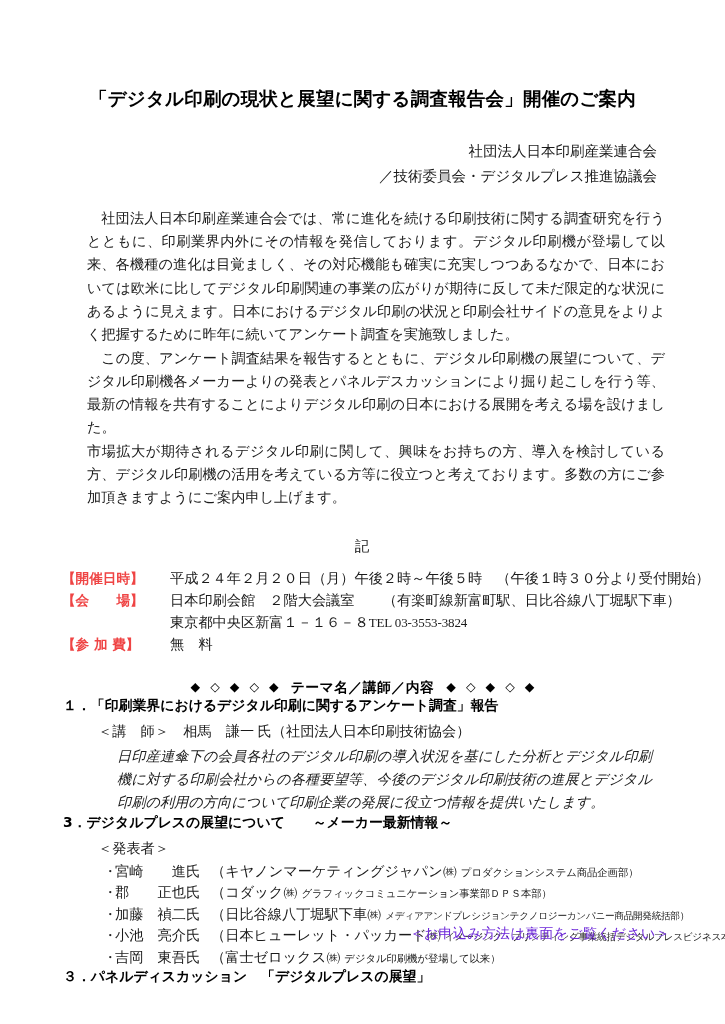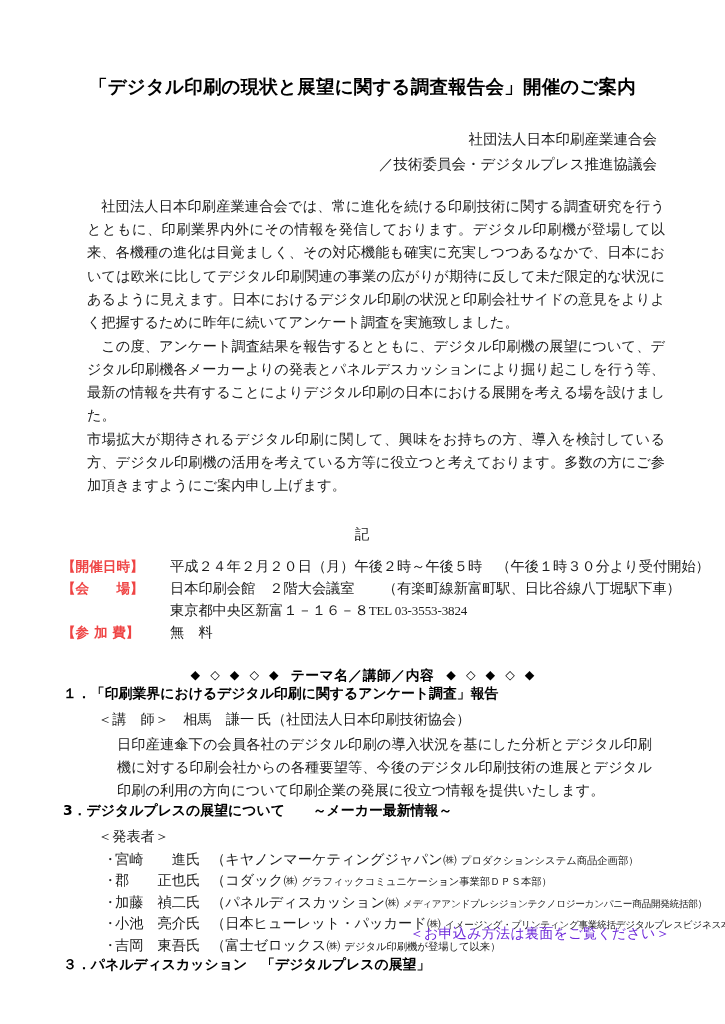"「デジタル印刷の現状と展望に関する調査報告会」開催のご案内" .page { padding: 4px 55px -> 16px 55px }
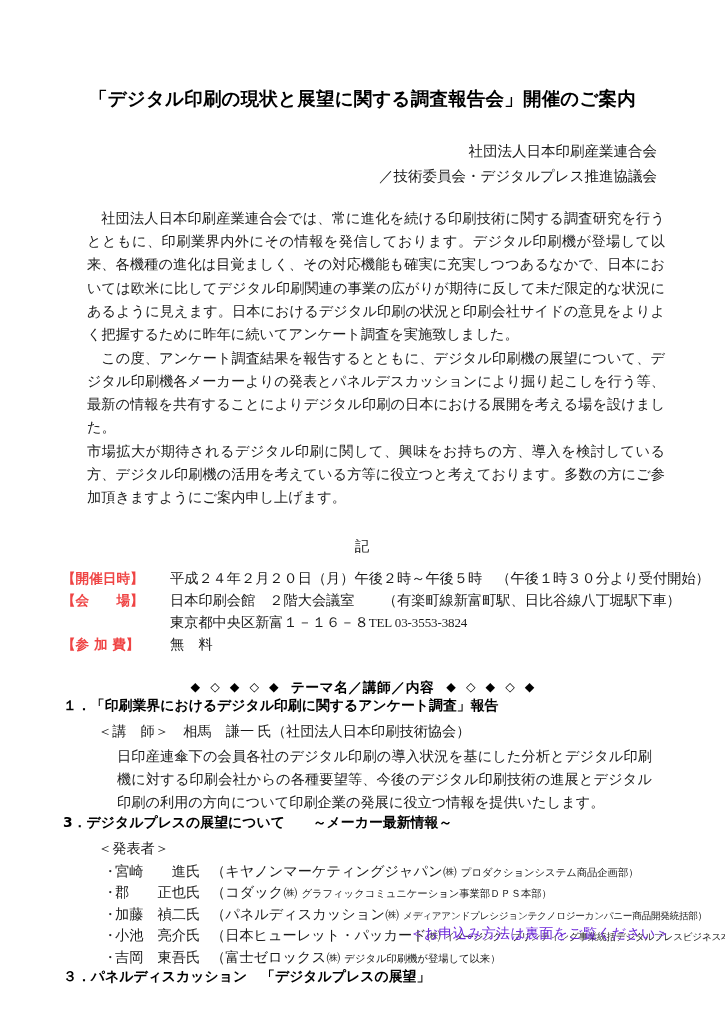"日印産連傘下の会員各社のデジタル印刷の導入状況を基にした分析とデジタル印刷機に対" .sec-desc { font-style: none -> italic }
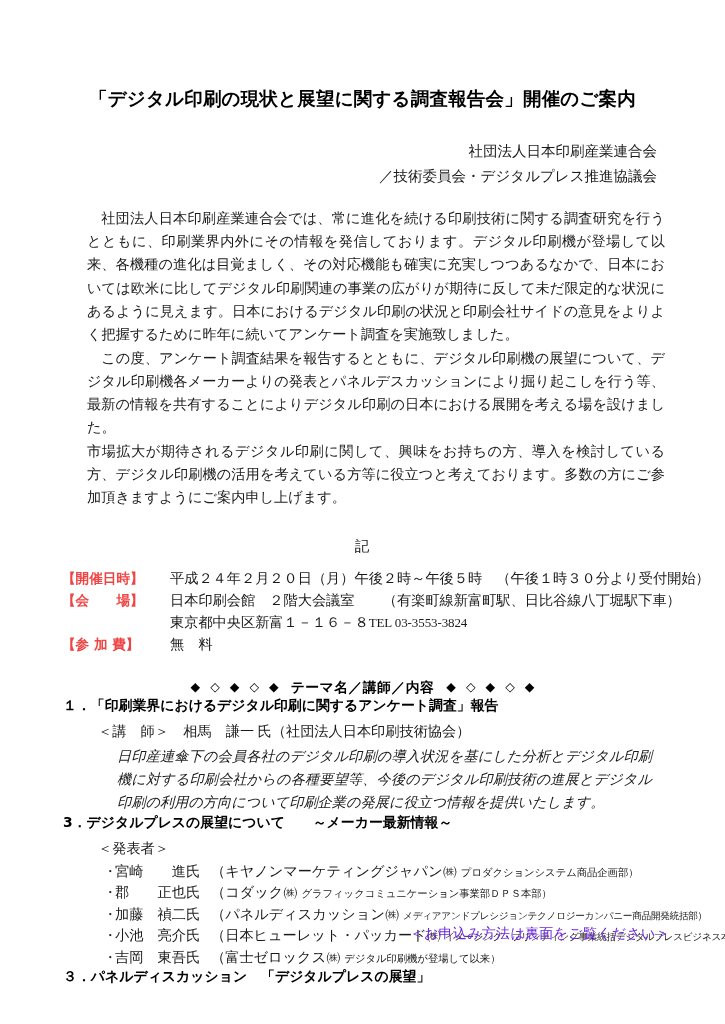"（パネルディスカッション㈱" span.sp-affil { text: パネルディスカッション -> 日比谷線八丁堀駅下車 }
